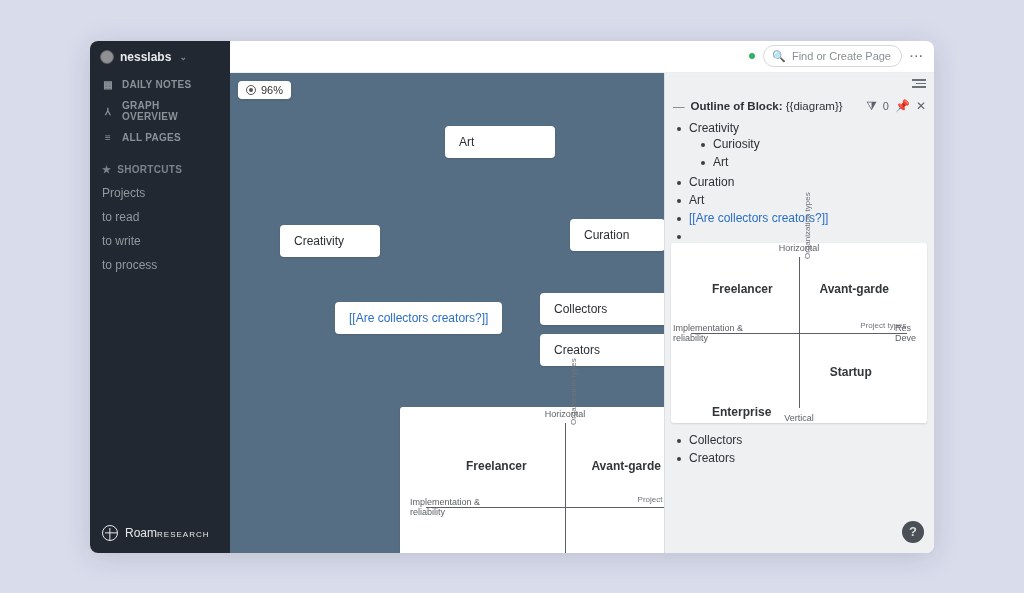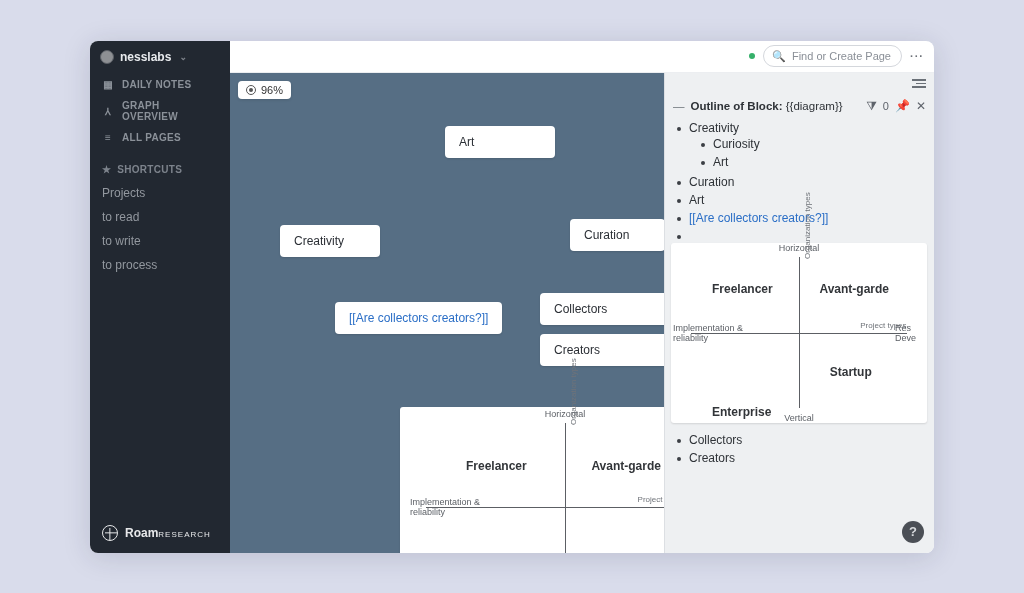"Roam" .brand .txt b { font-weight: 700 -> 400 }
